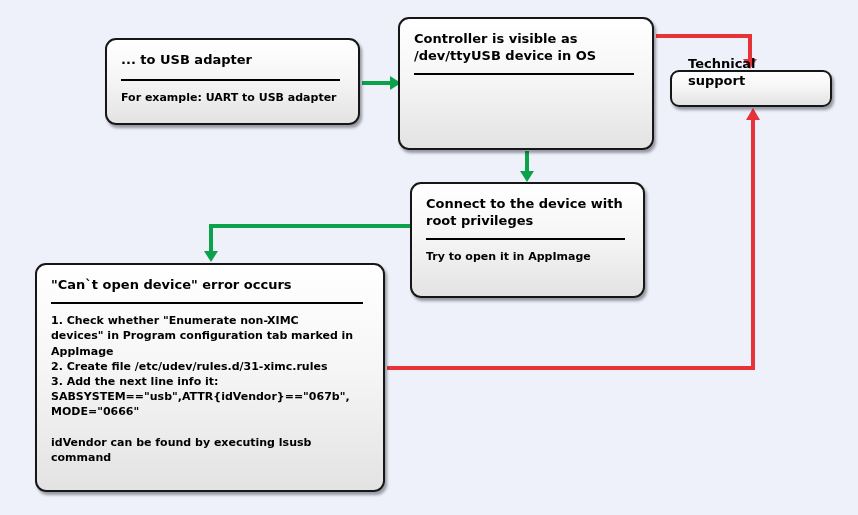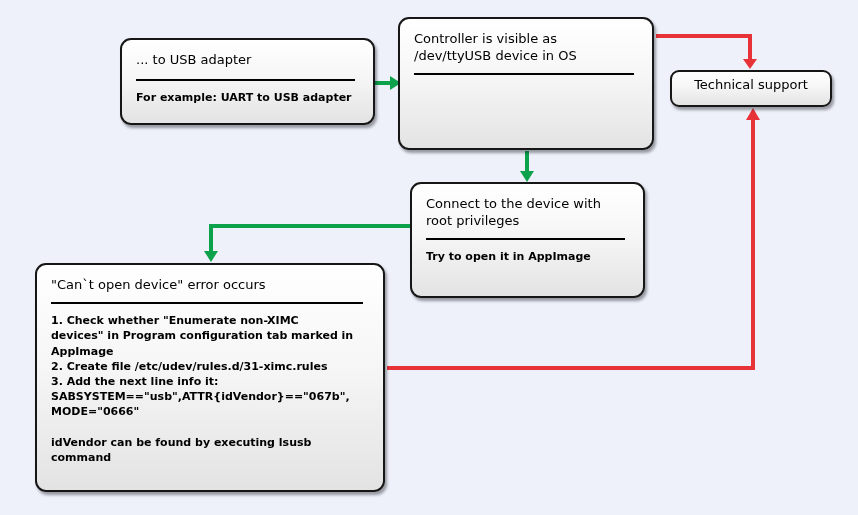"Controller is visible as" .node-title { font-weight: normal -> bold }
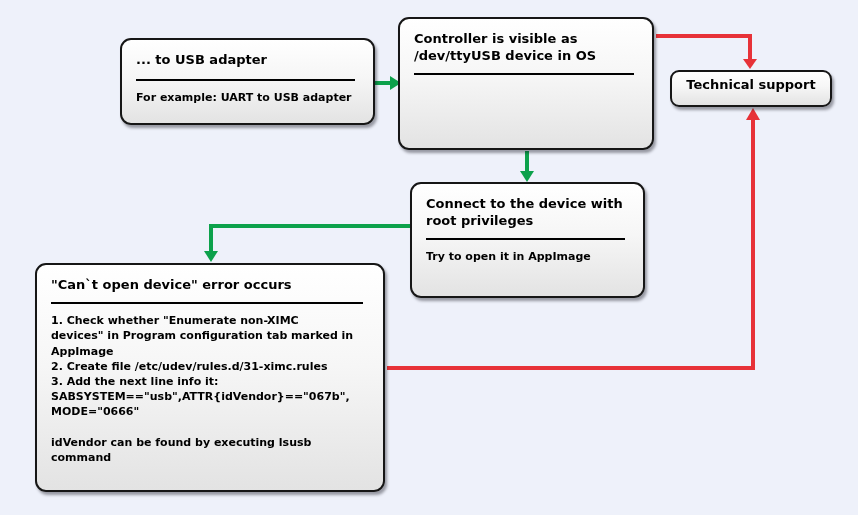"... to USB adapter" #node-usb-adapter { margin-left: 15px -> none }
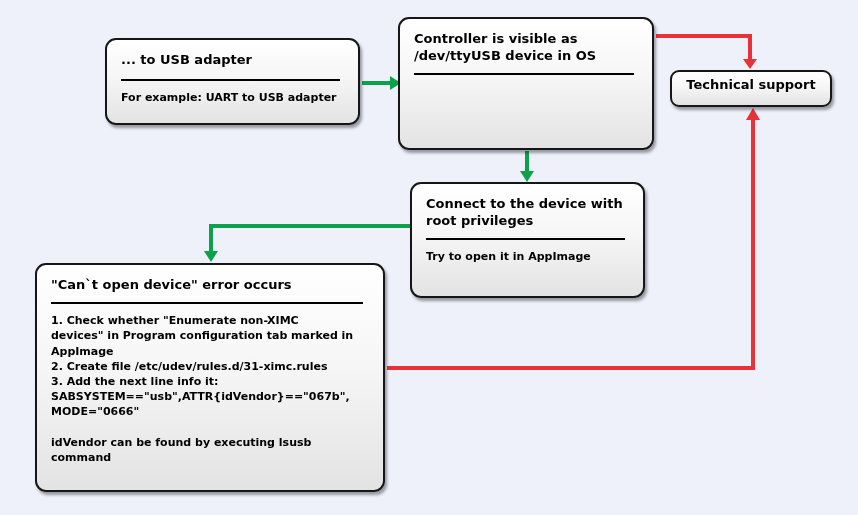"Technical support" #node-tech-support { align-items: flex-start -> flex-end; padding: 4px -> 16px }
